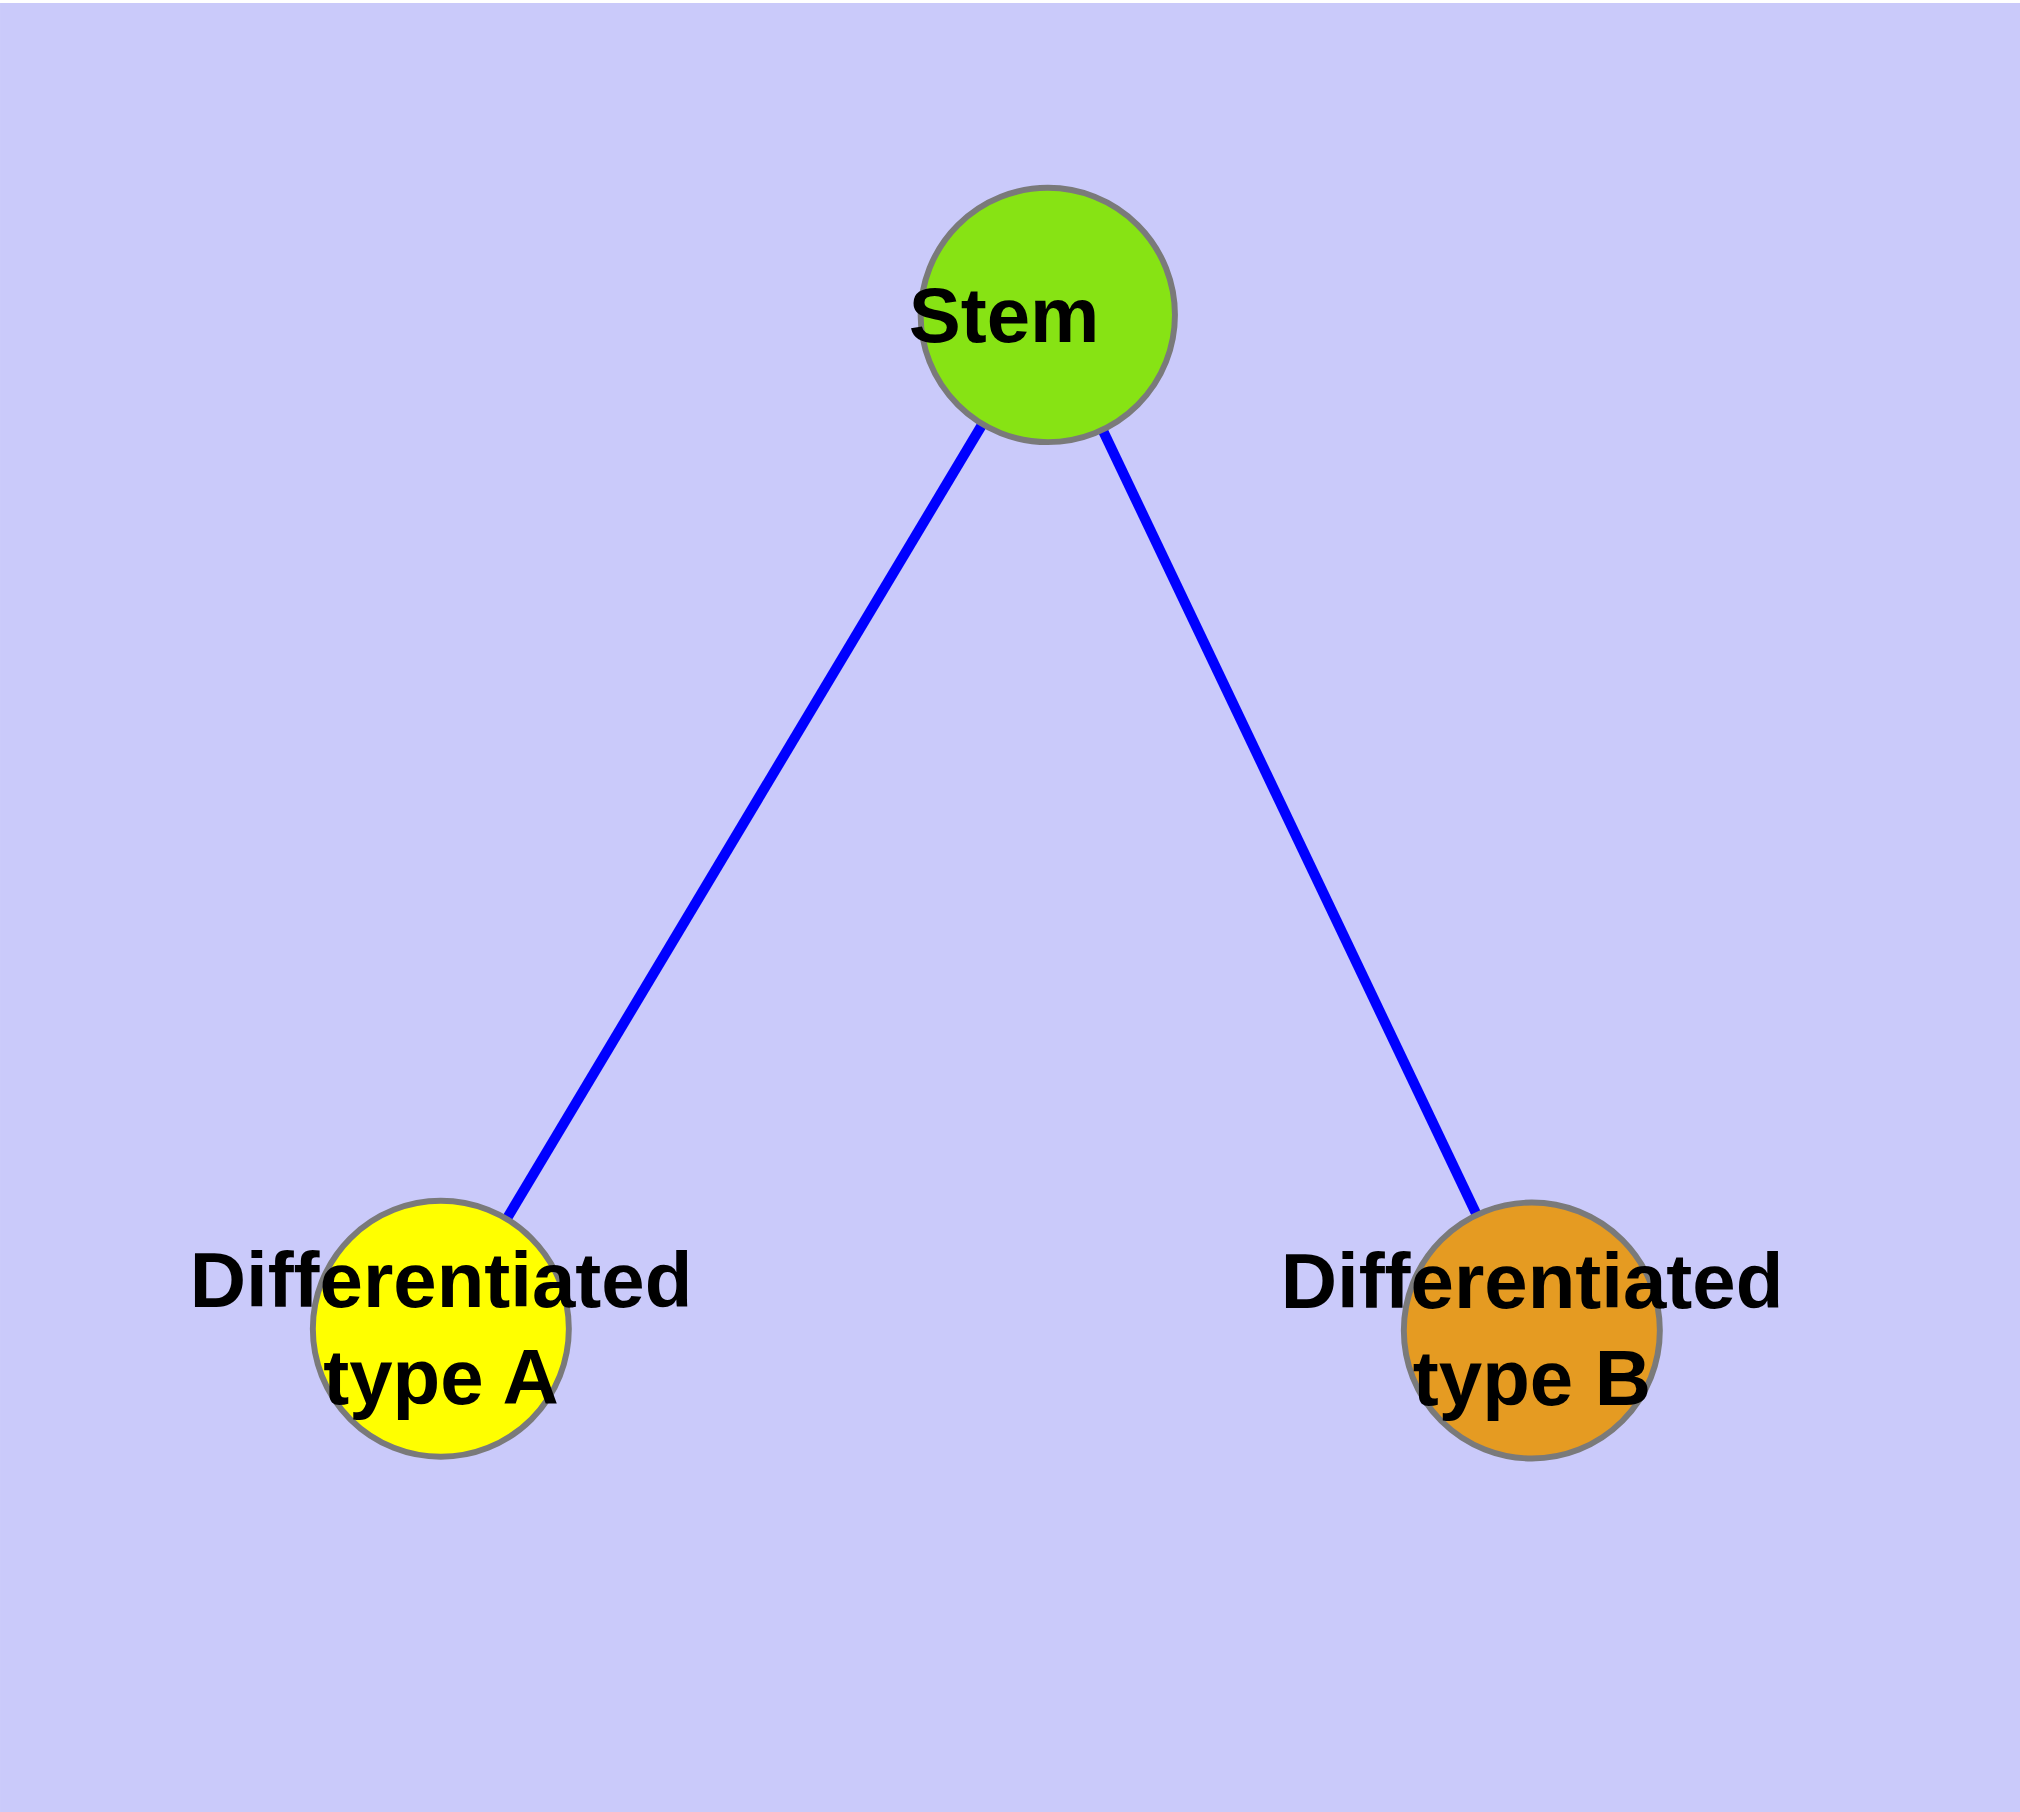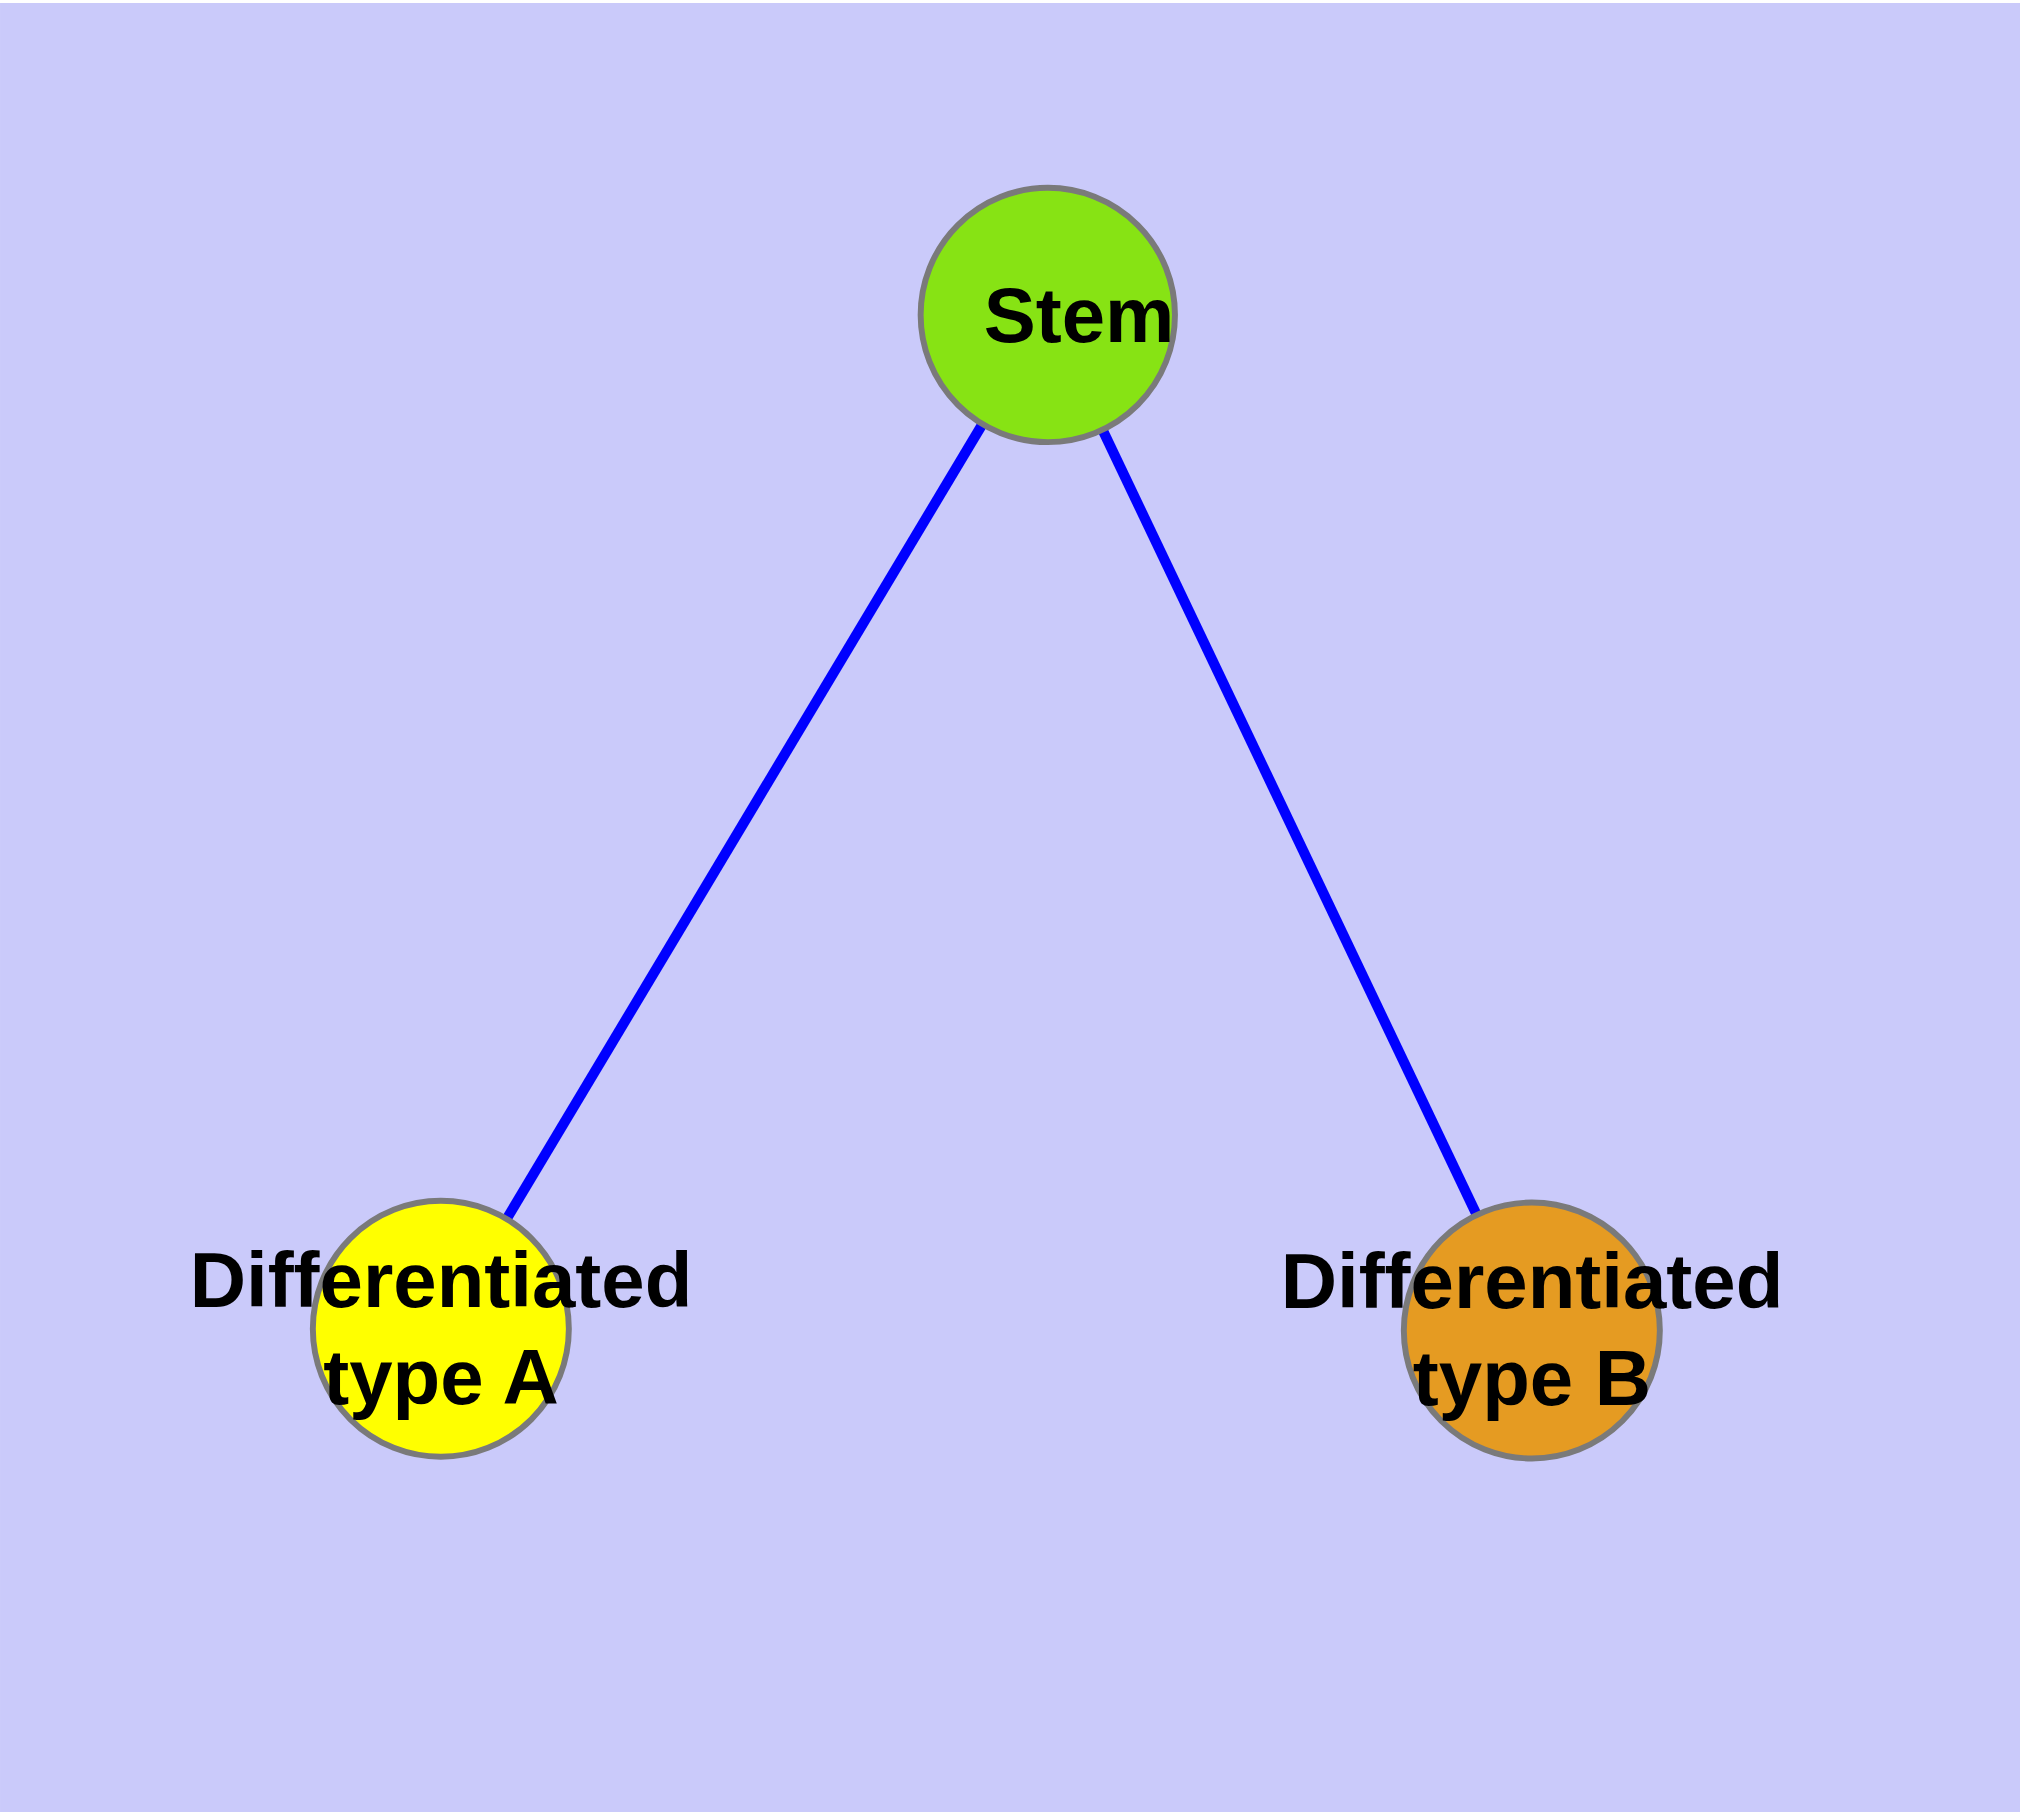"Stem" div.node-label { left: 1079px -> 1004px }
